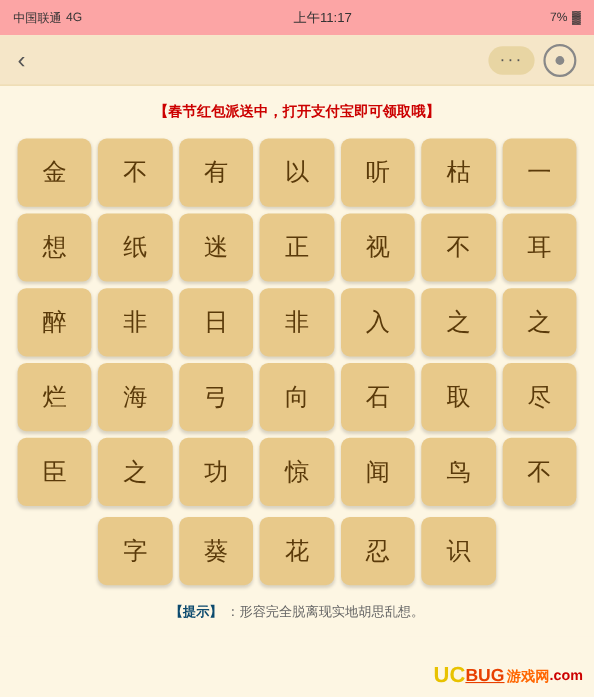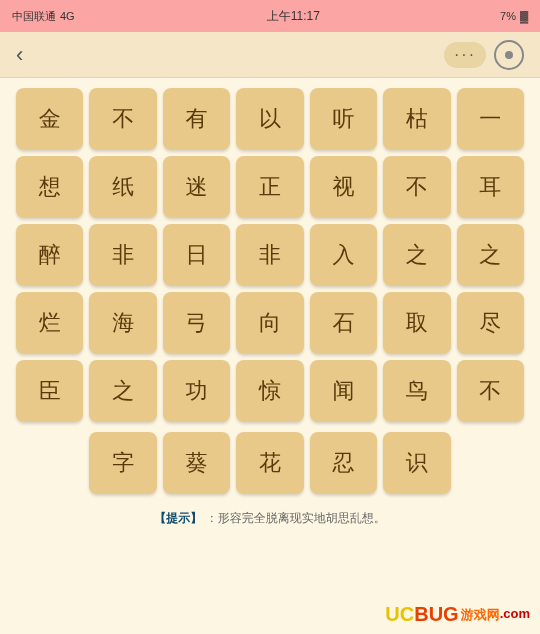"【春节红包派送中，打开支付宝即可领取哦】" div.ad-banner { html: none -> <div> <span>【春节红包派送中，打开支付宝即可领取哦】</span> </div> }
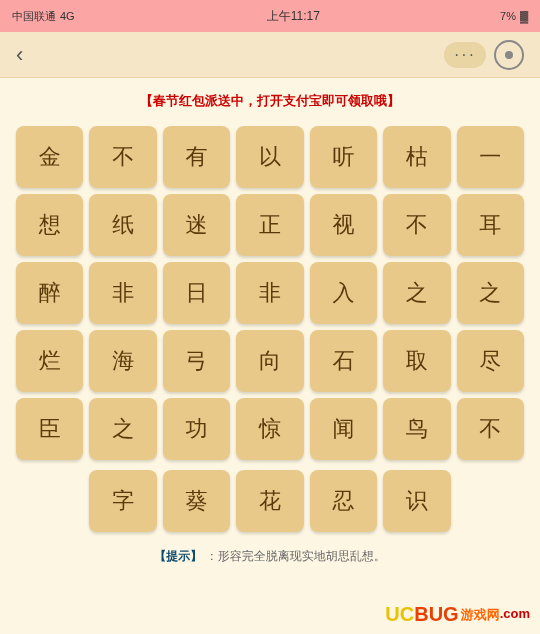"BUG" .wm-bug { font-size: 20px -> 16px; text-decoration: none -> underline }
